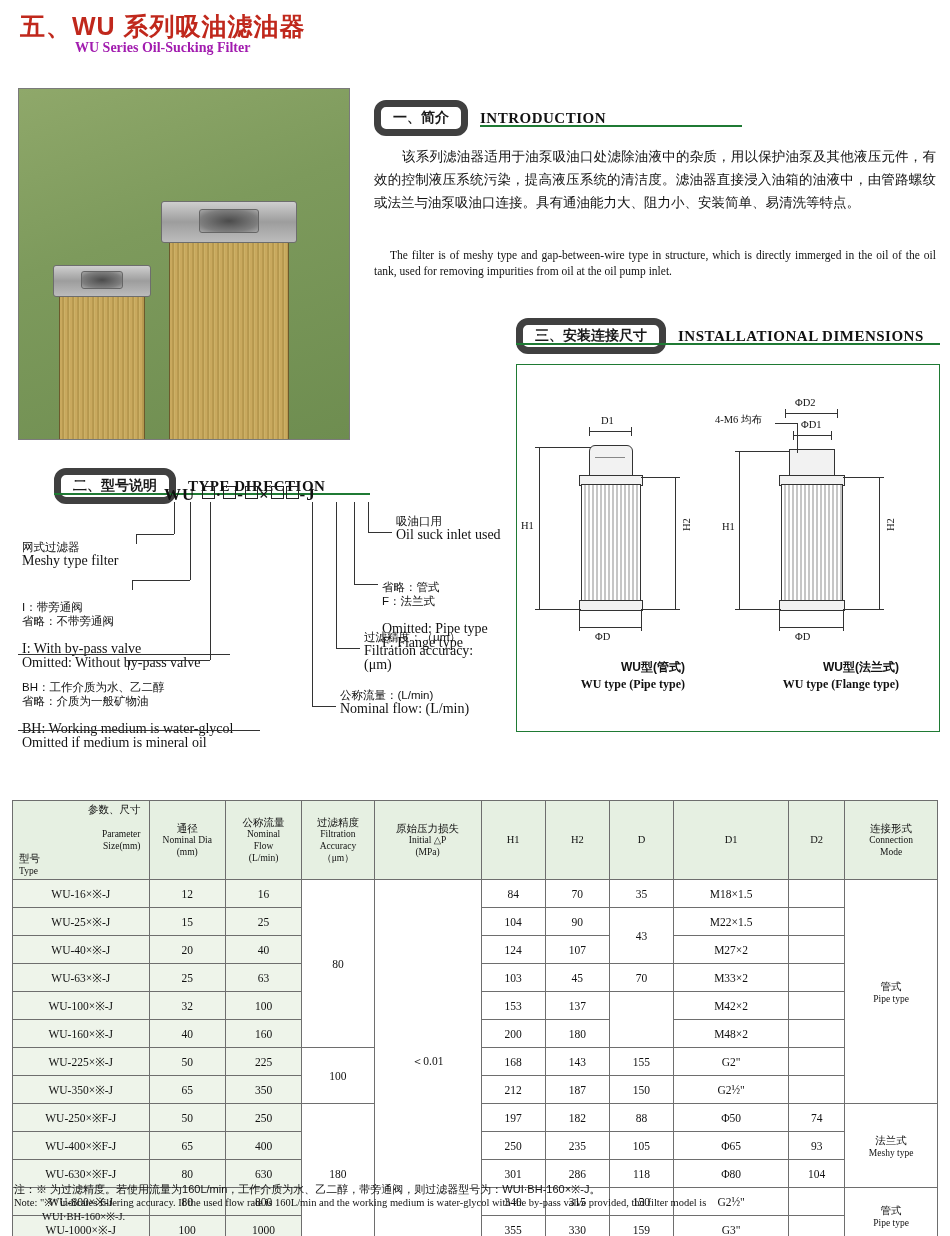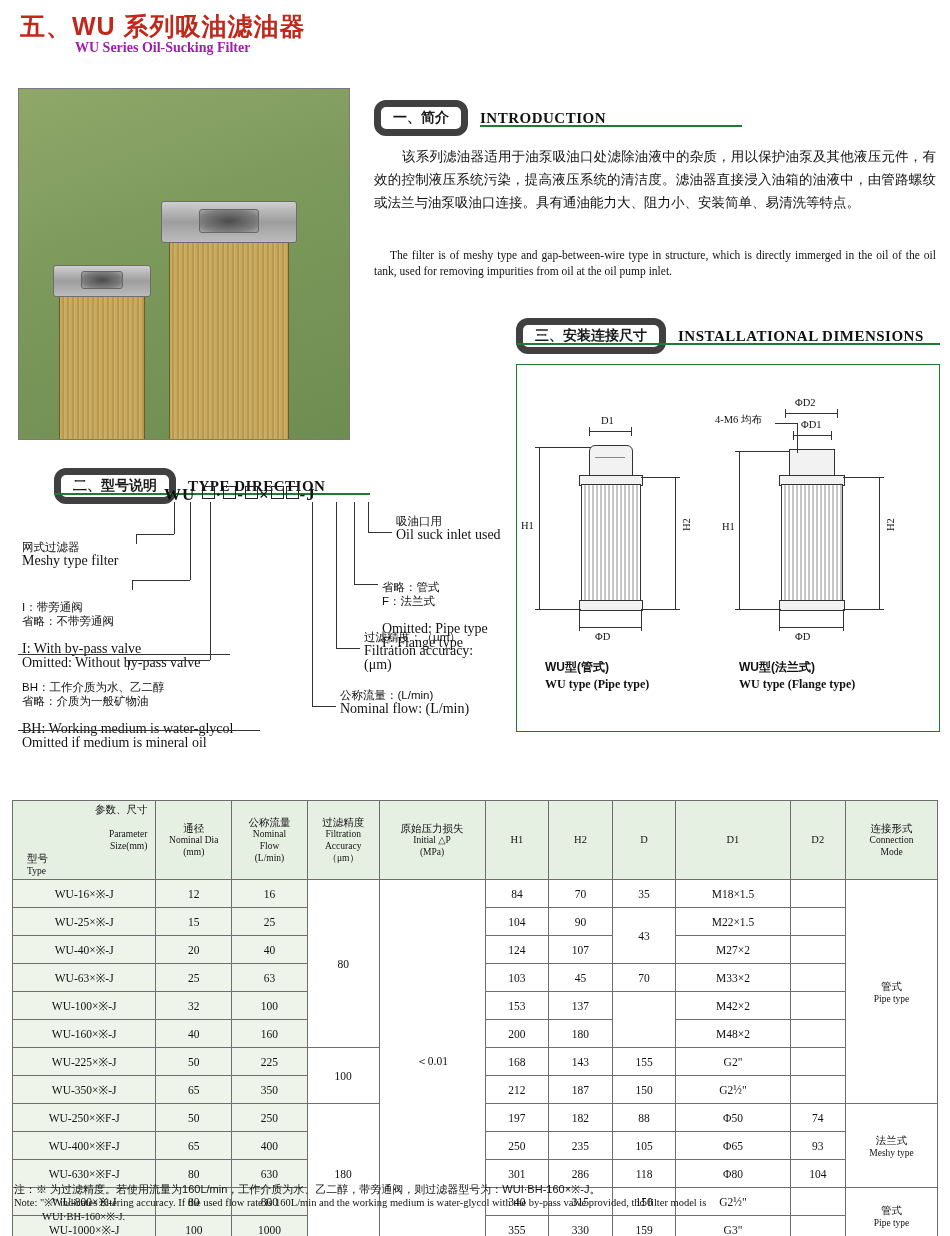"WU型(管式)" .capname { text-align: left -> right }
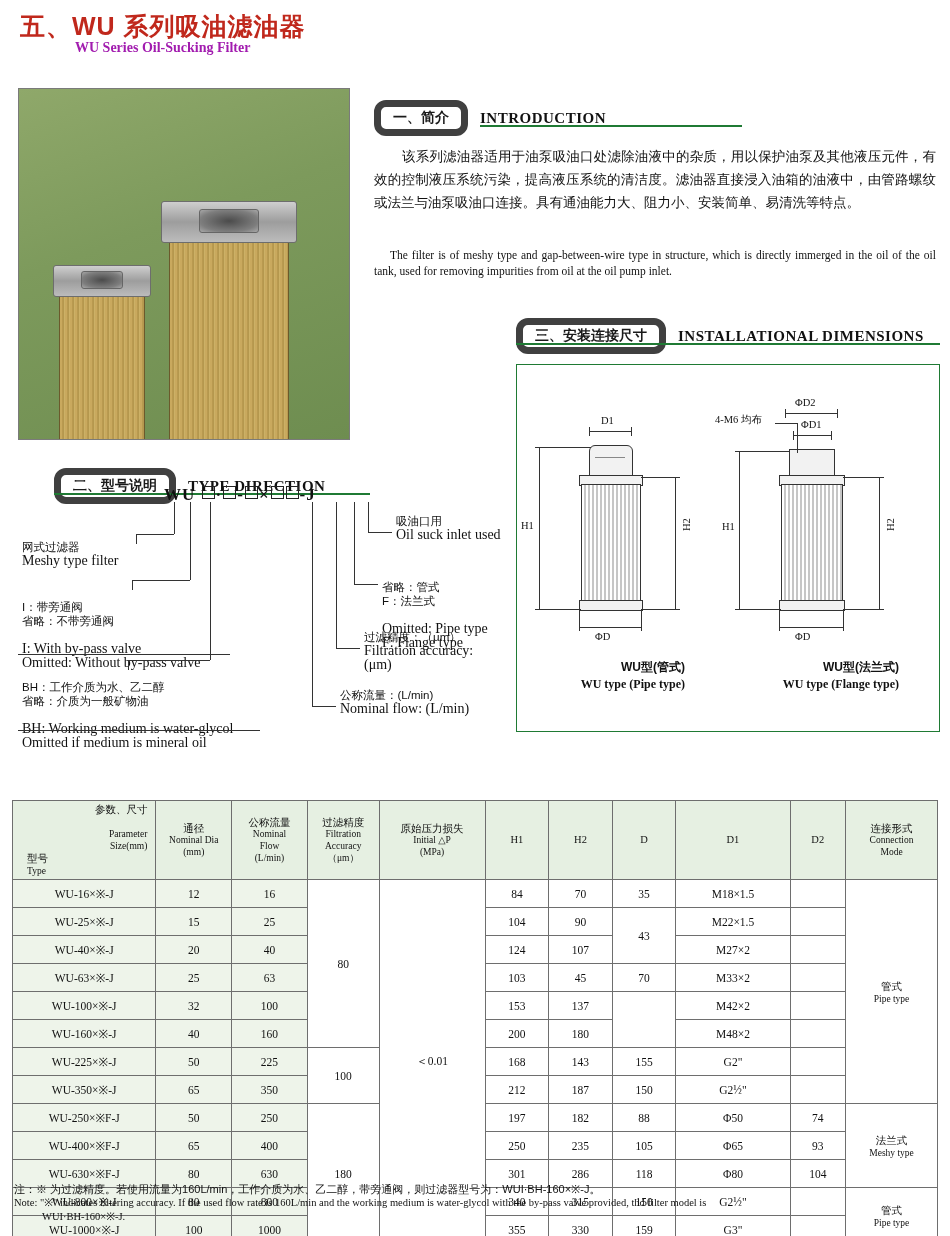"参数、尺寸" td { padding-left: 14px -> 6px }
